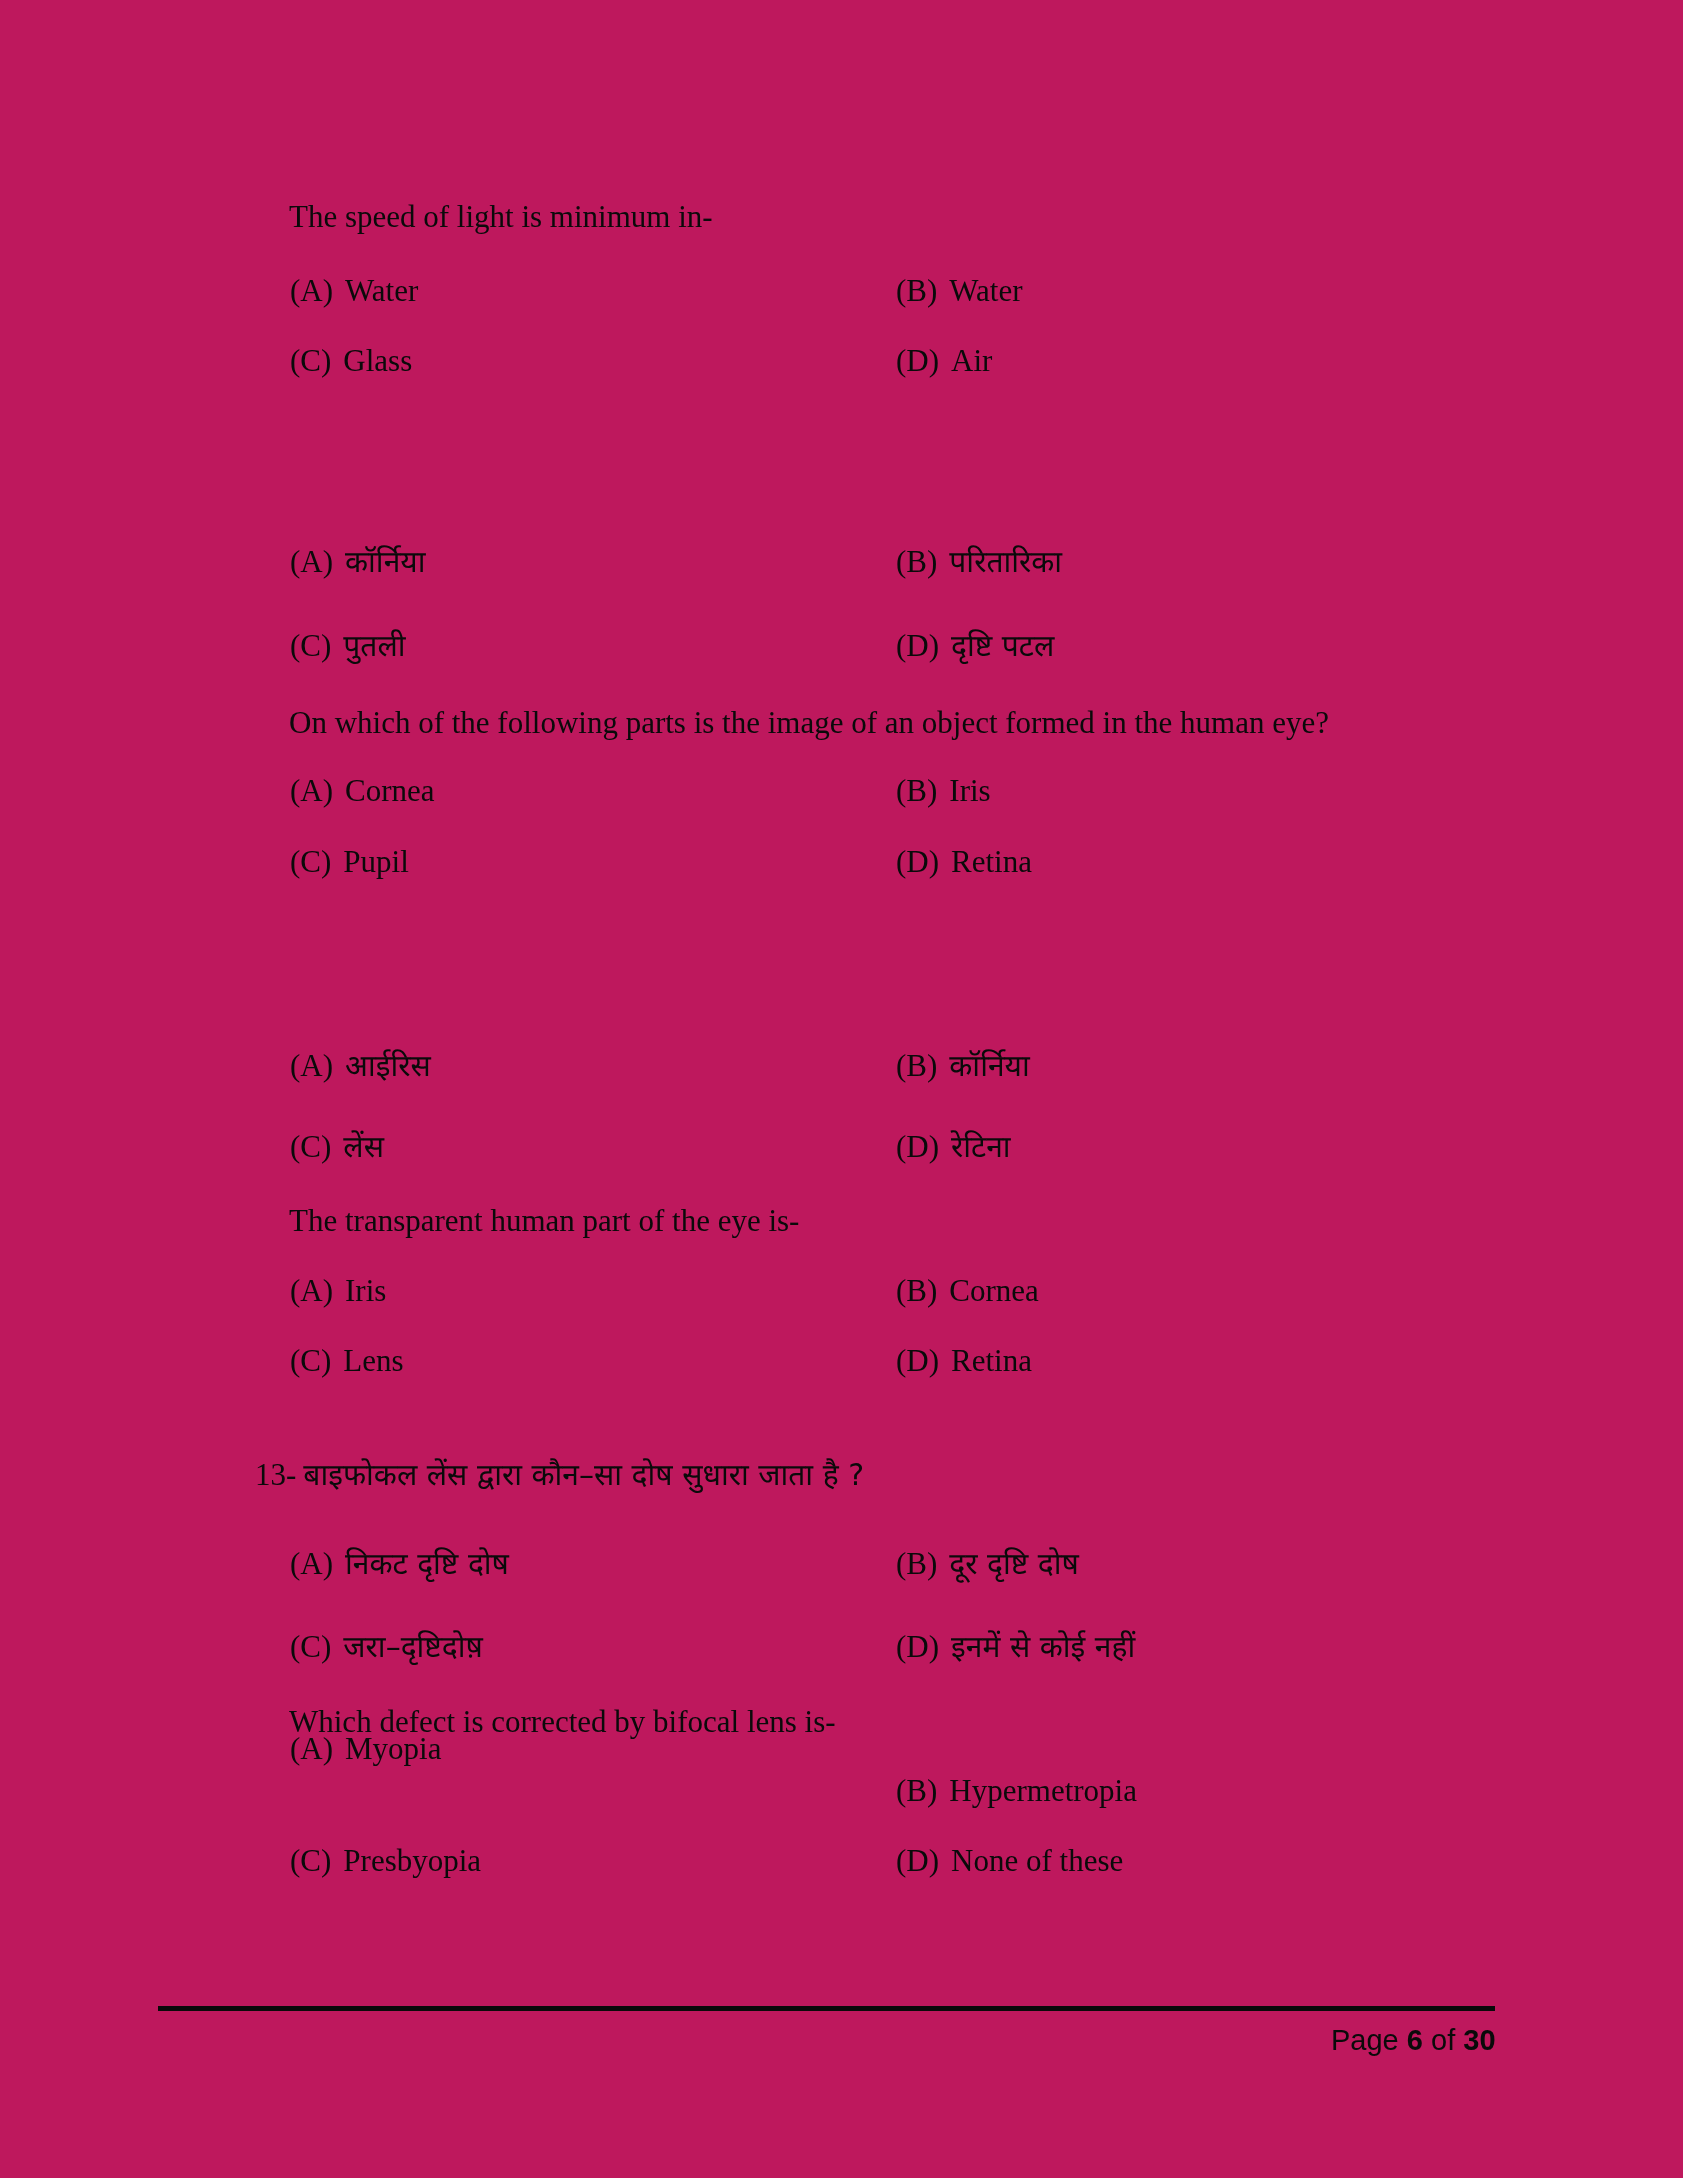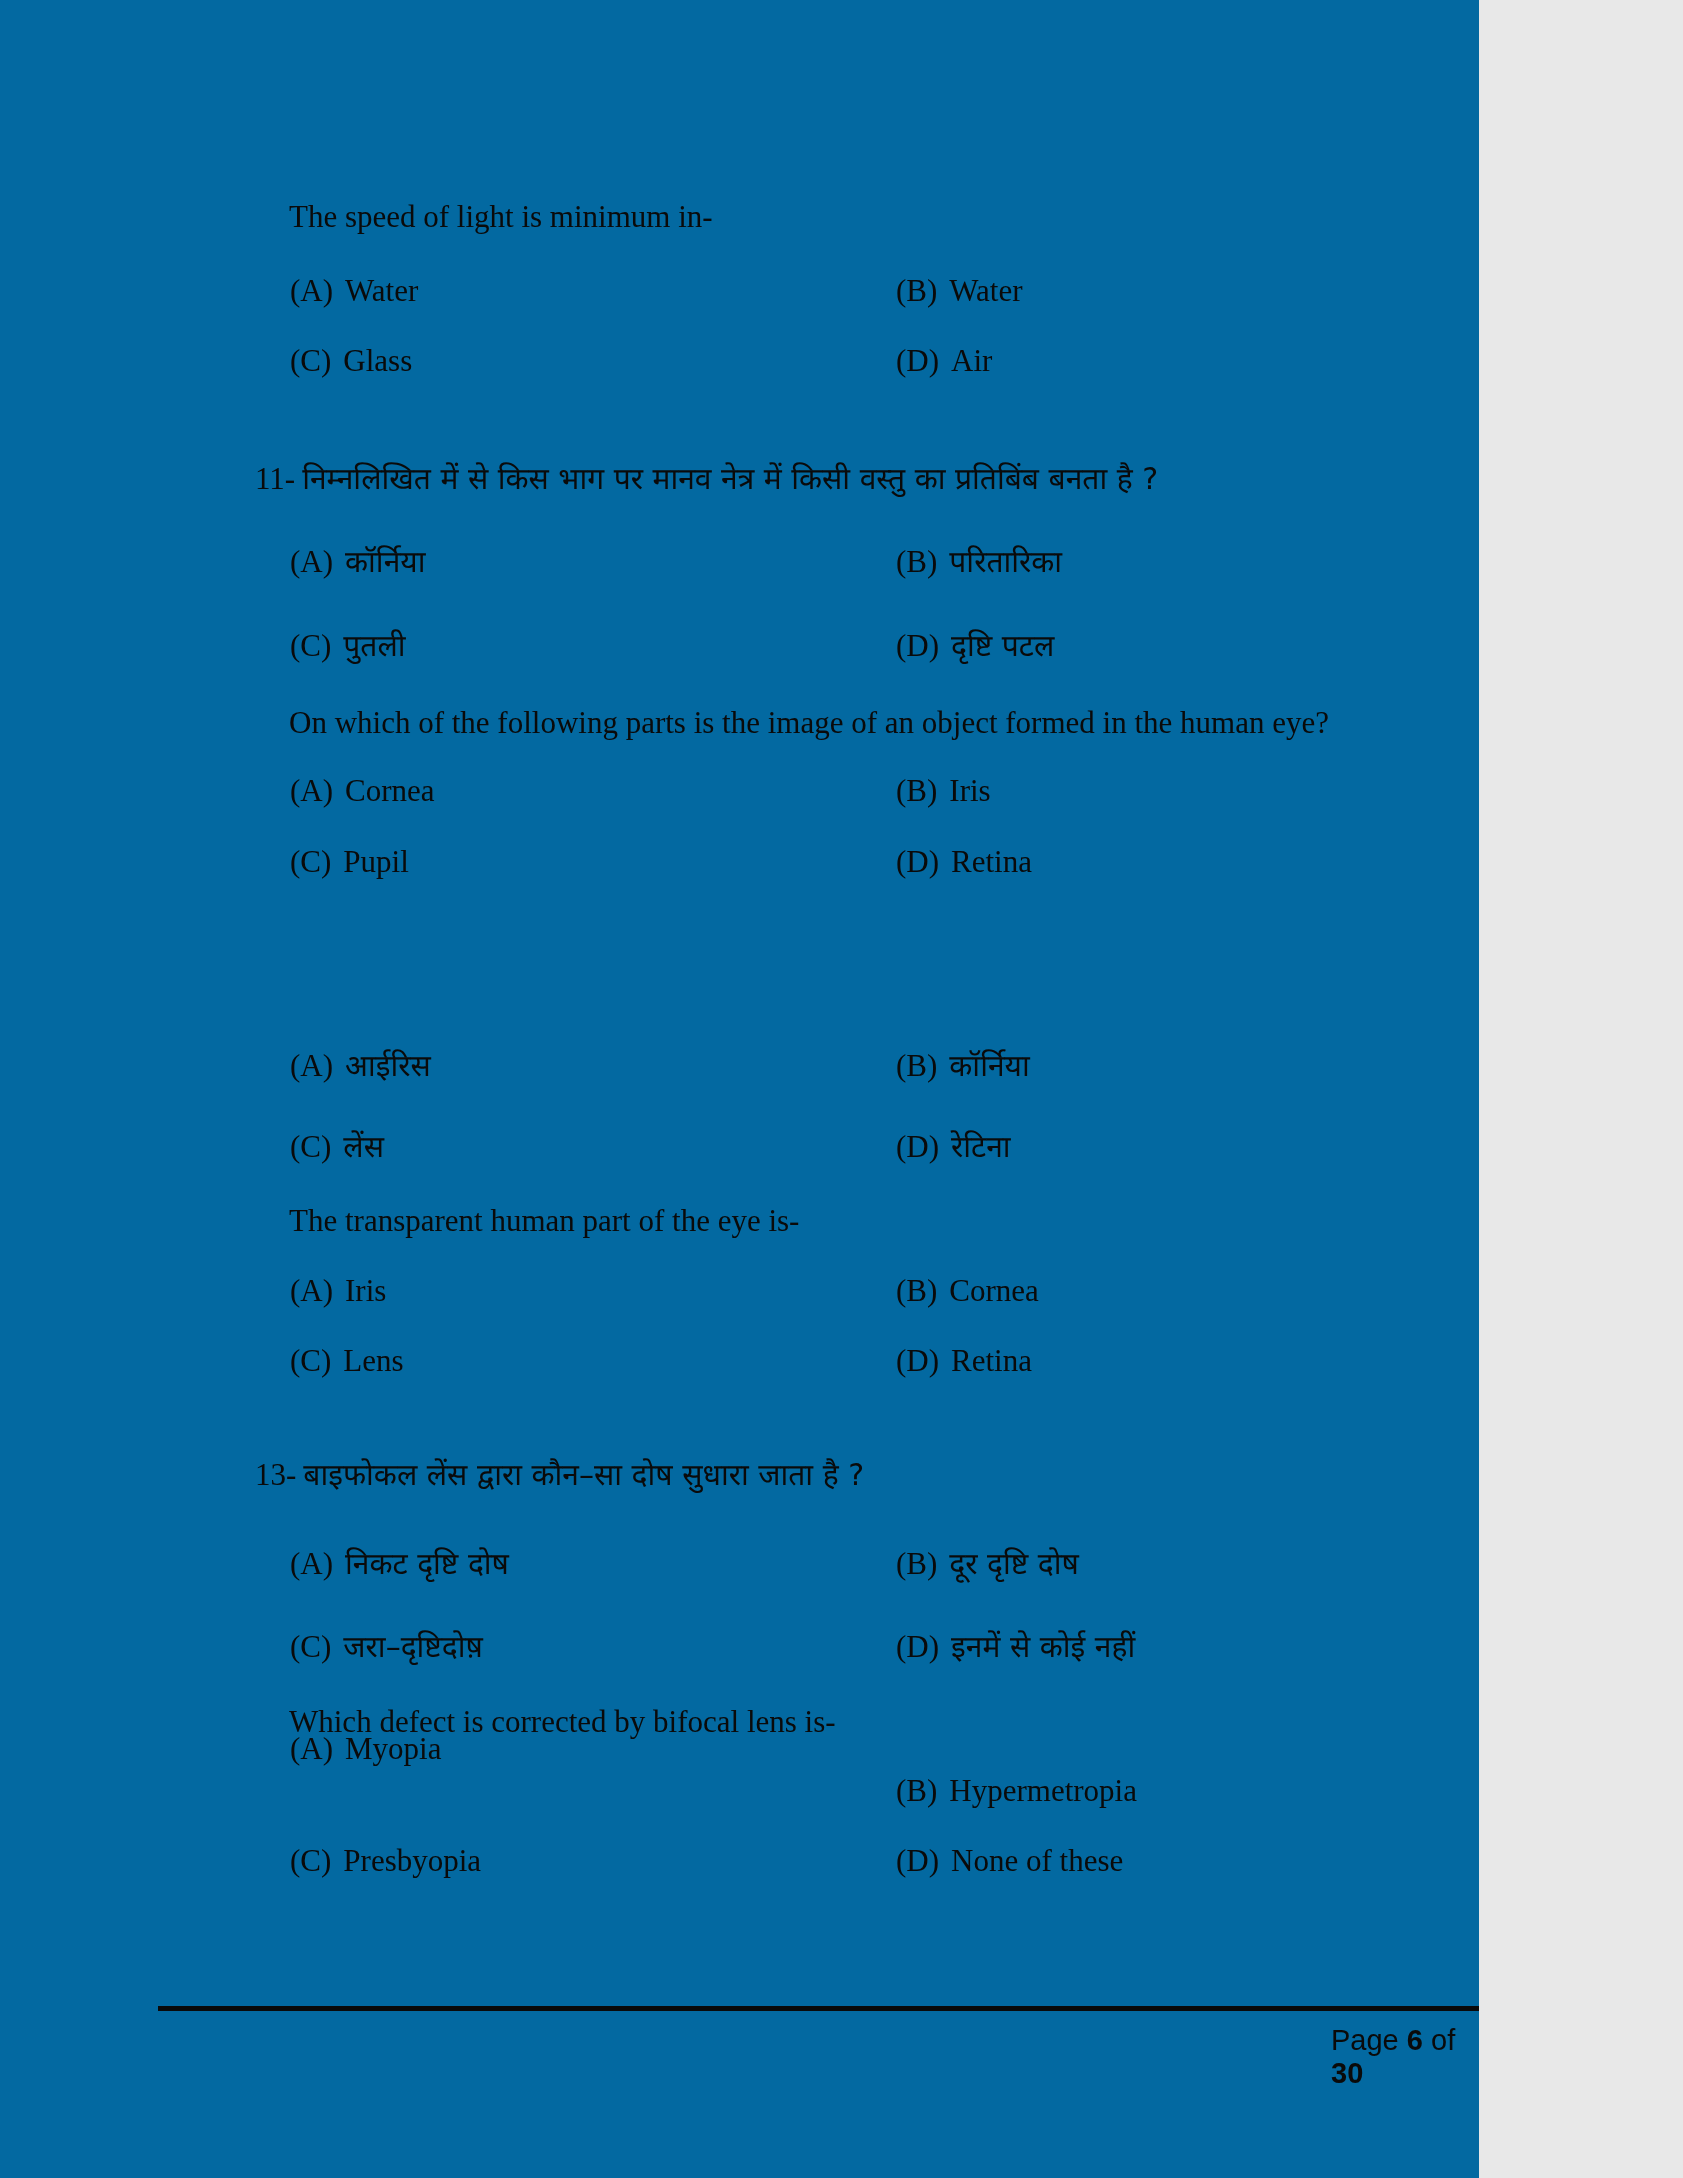"The speed of light is" .page { background: #0369a1 -> #be185d; width: 1479px -> 1683px }
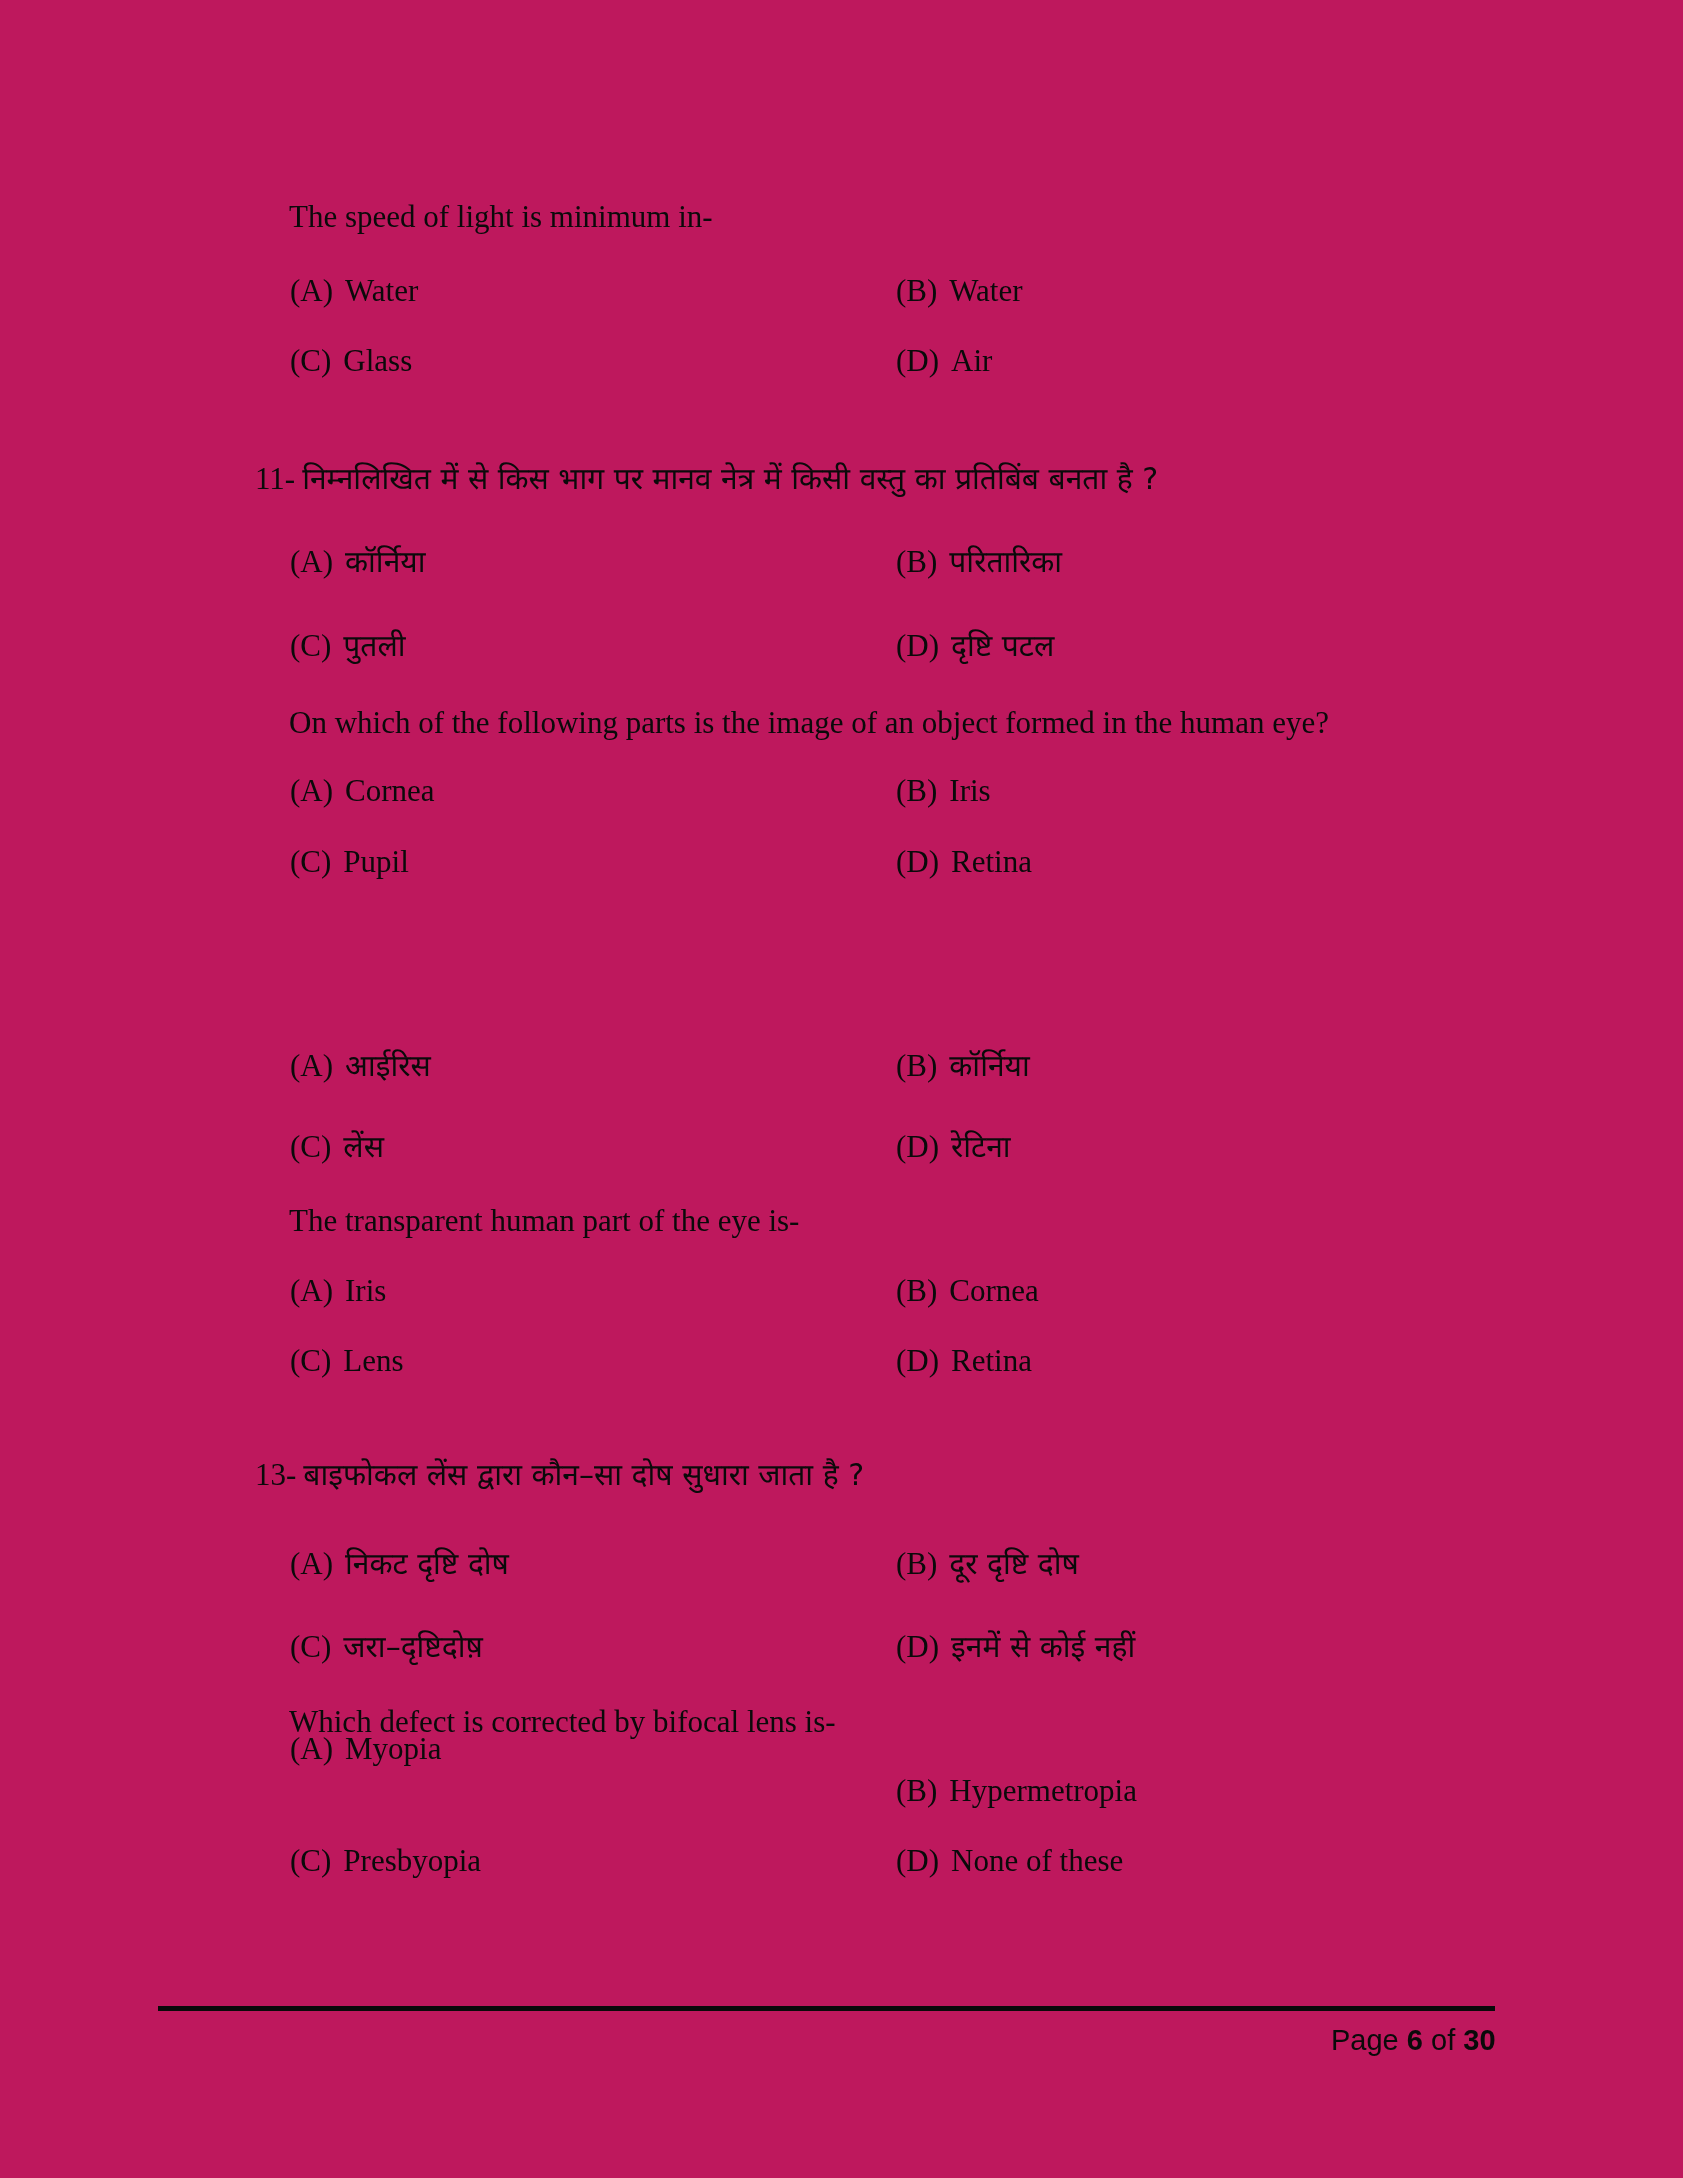"11- निम्नलिखित में से किस" div.abs { html: <div><span>11-</span><span>निम्नलिखित में से किस भाग पर मानव नेत्र में किसी वस्तु का प्रतिबिंब बनता है ?</span></div> -> none }
